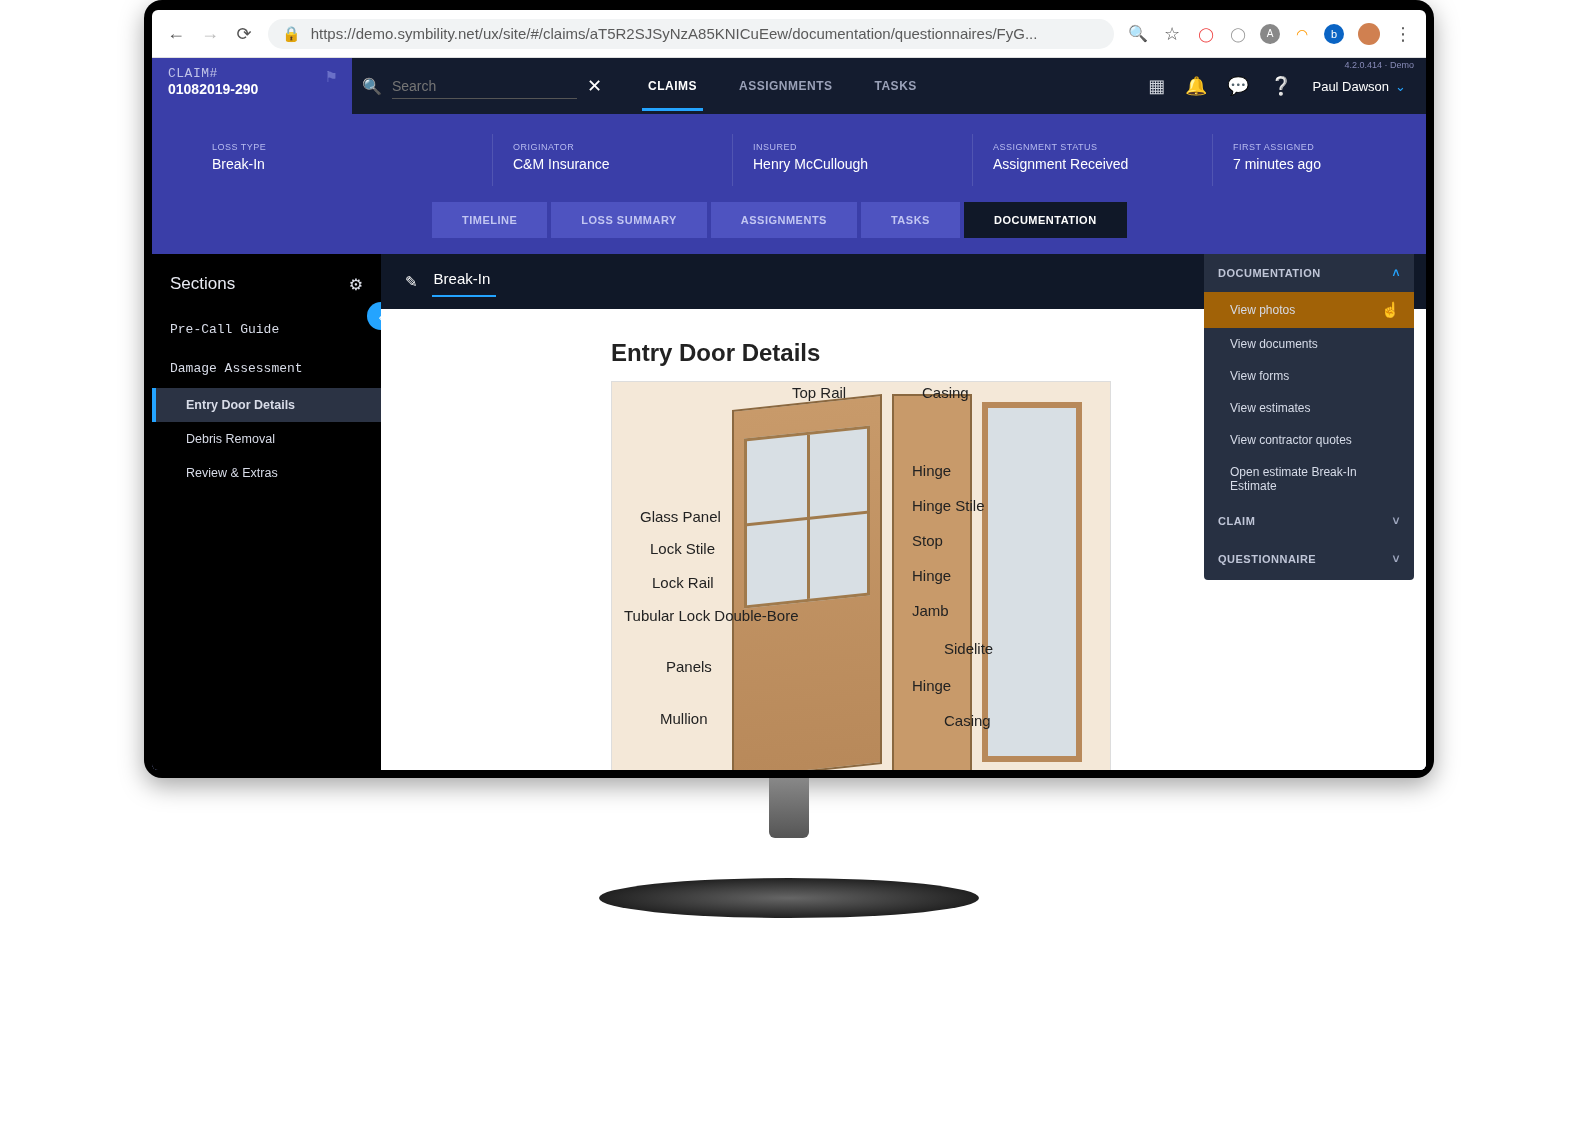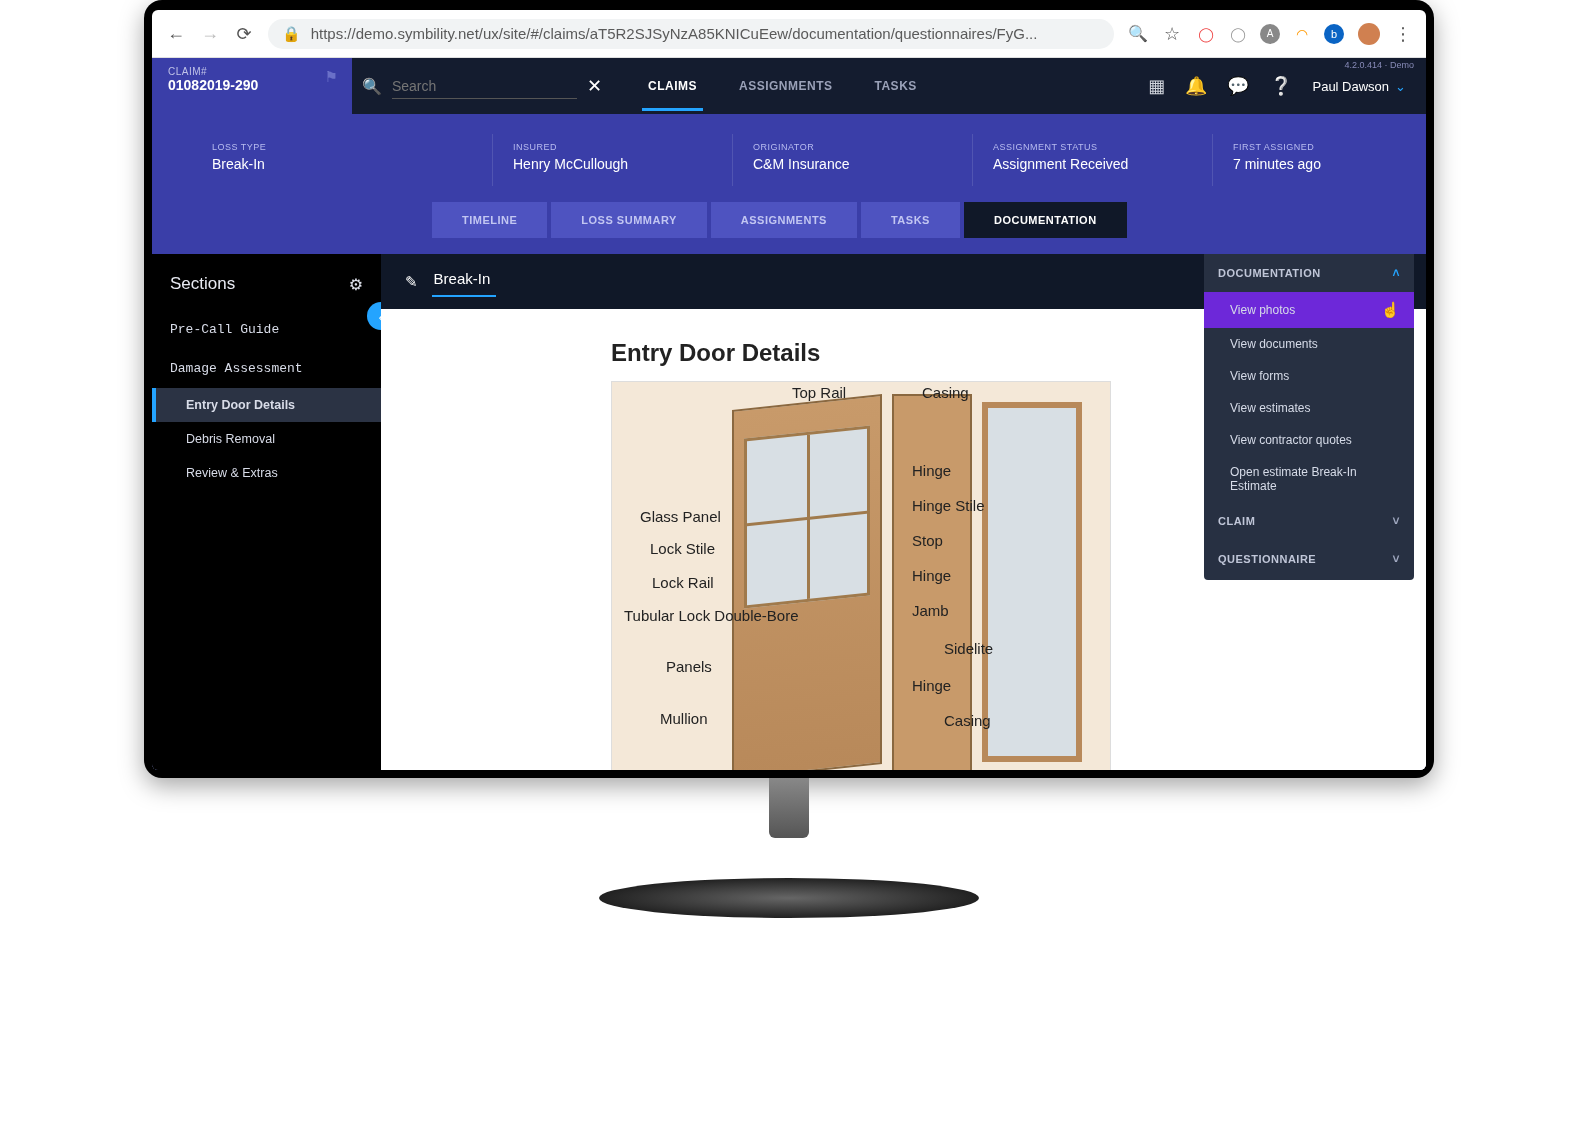"CLAIM#" .claim-block .lbl { font-family: none -> Liberation Mono, monospace; font-size: 10px -> 13px }
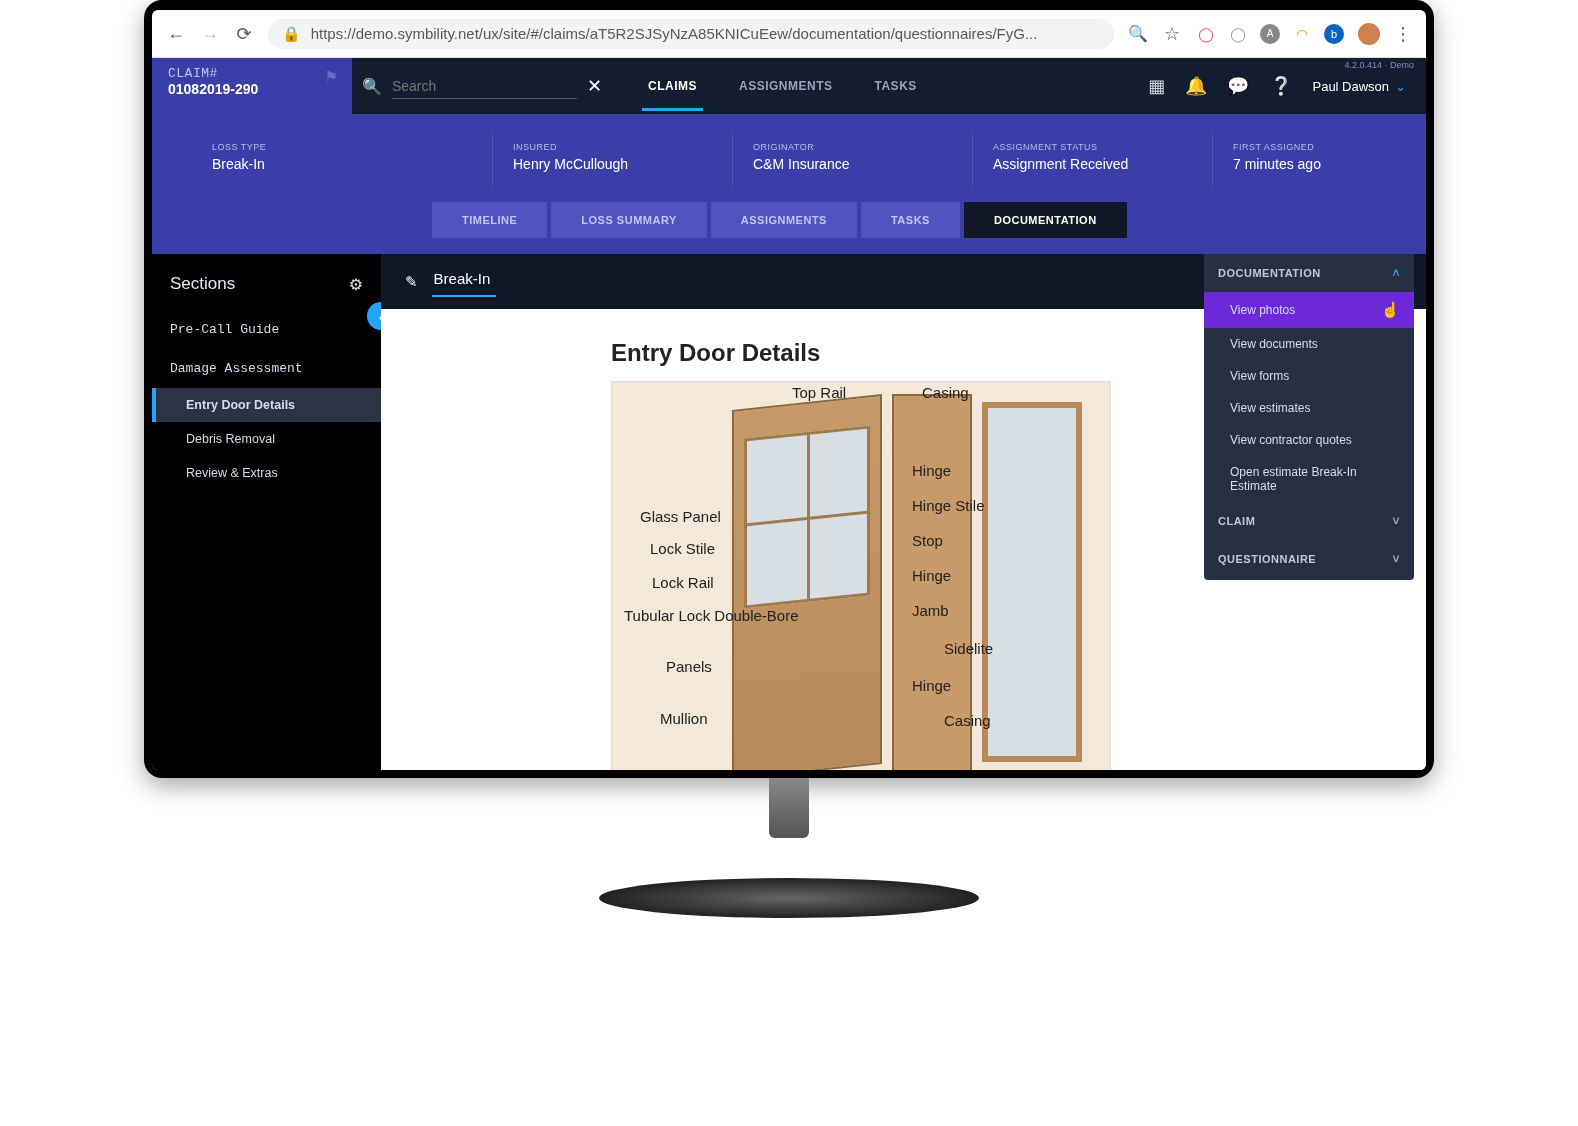"INSURED" div.summary-cell { order: before "ORIGINATOR" -> after "ORIGINATOR" }
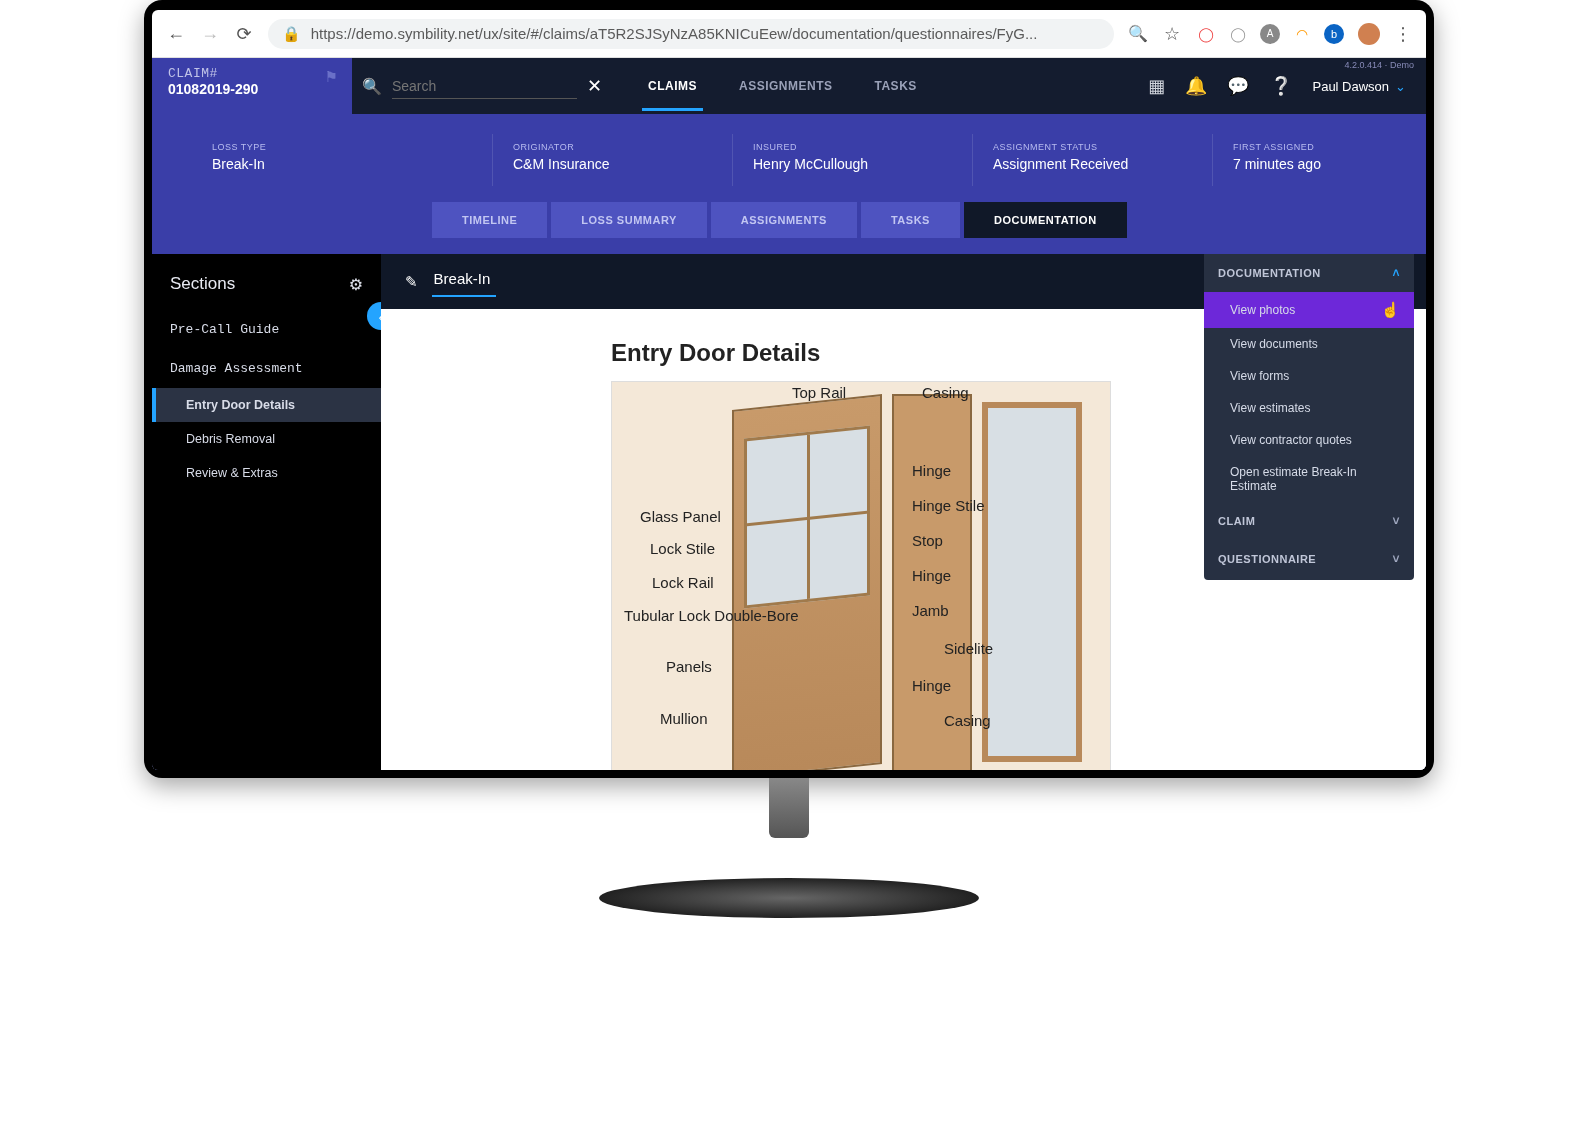"View photos" .fly-item.hl { background: #6d28d9 -> #a16207 }
